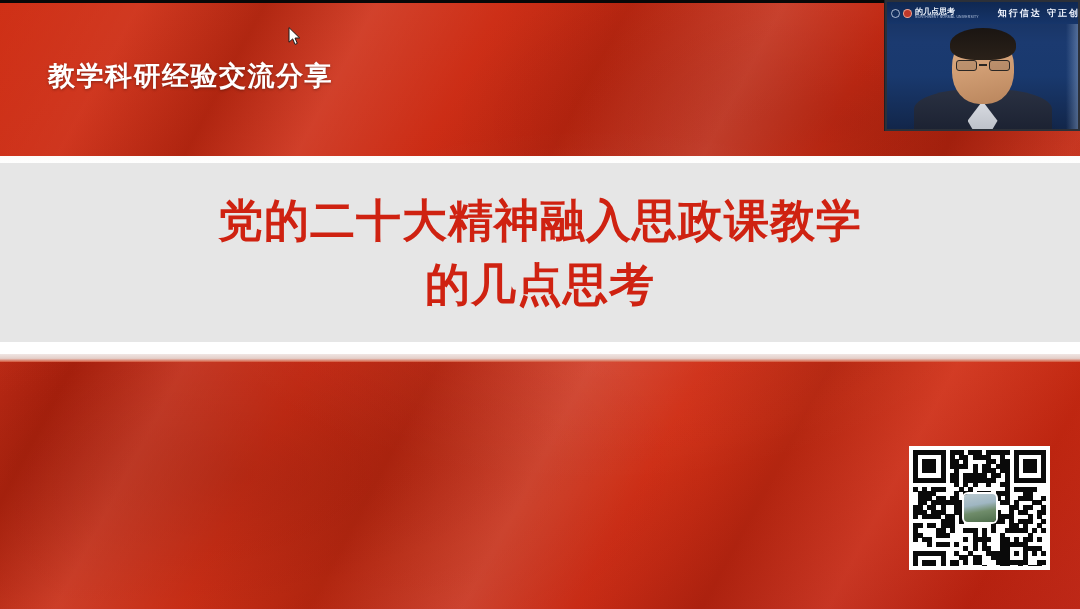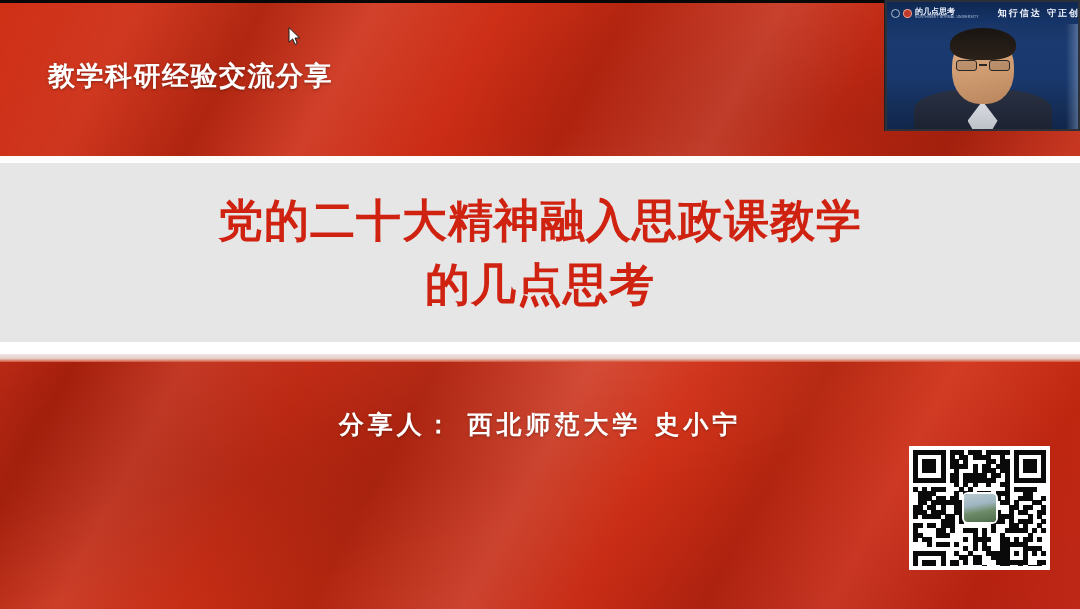"分享人： 西北师范大学 史小宁" div.presenter { html: <div>分享人： 西北师范大学 史小宁</div> -> none }
